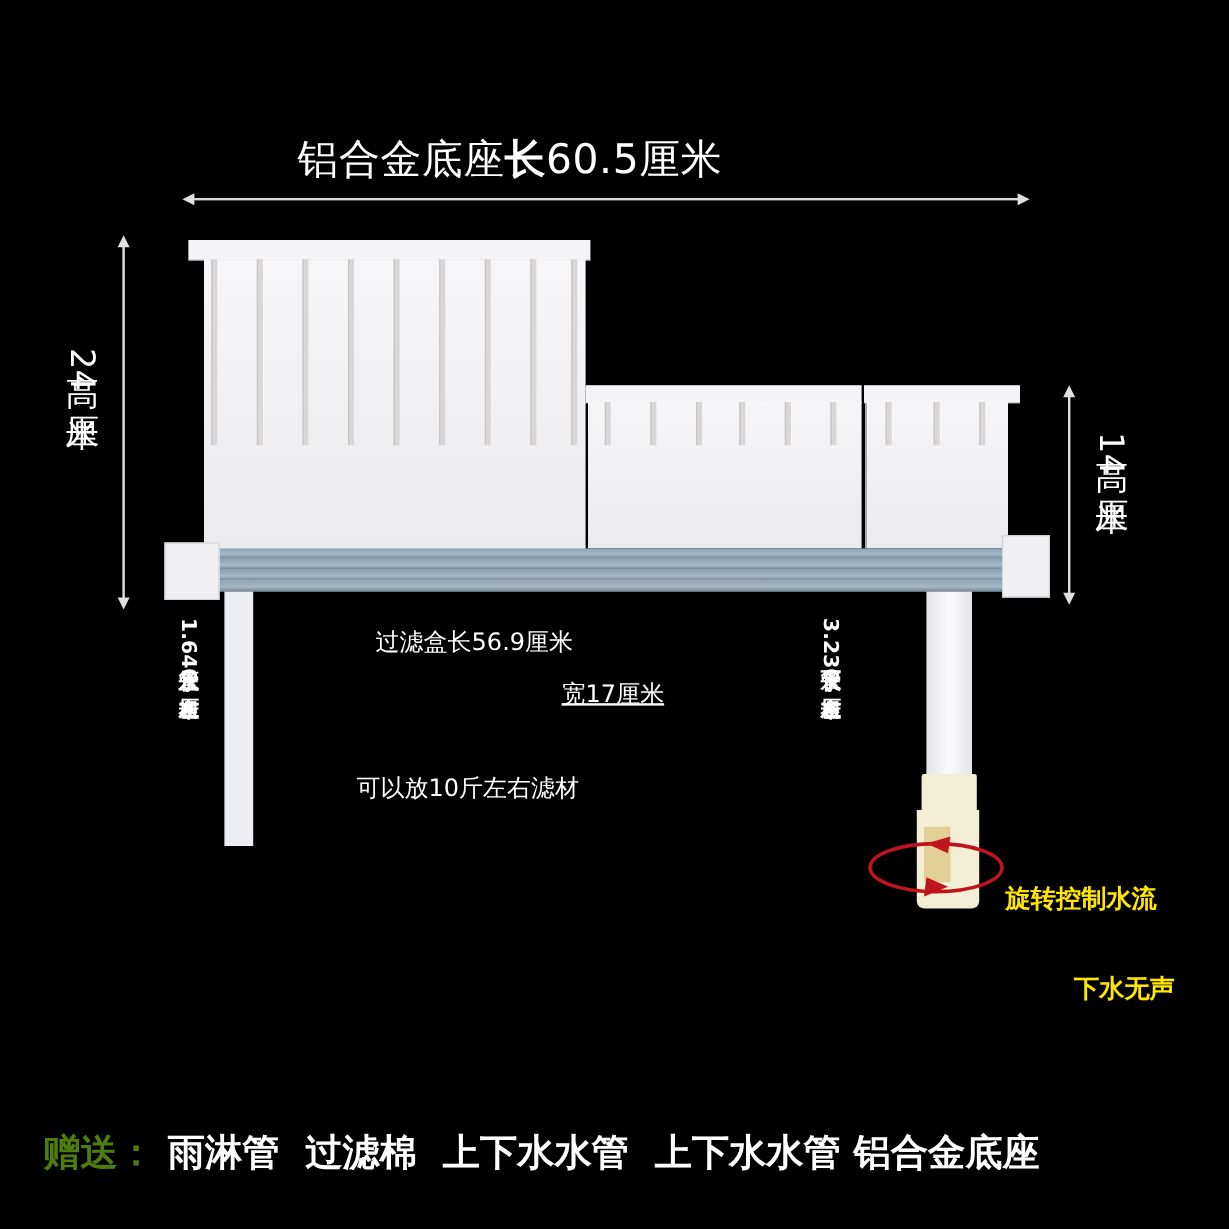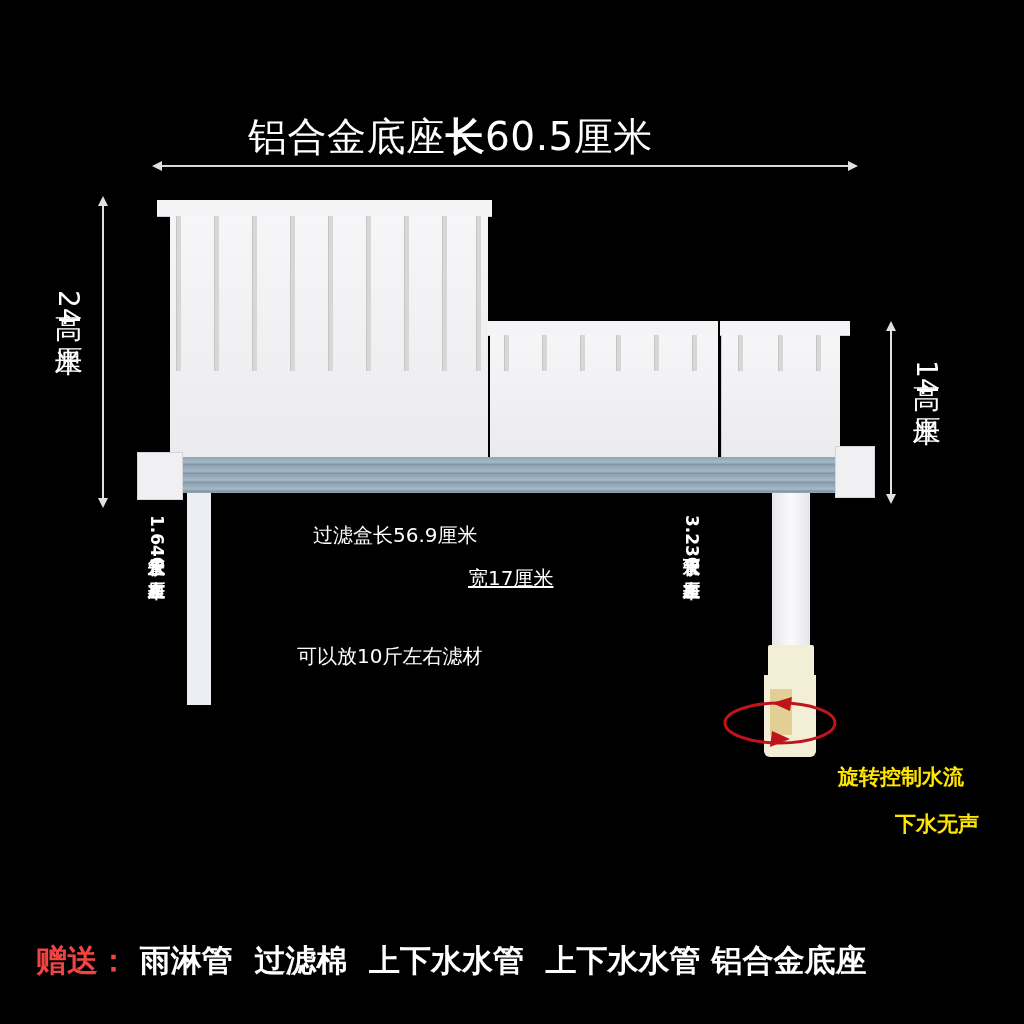"铝合金底座长60.5厘米" .title-top { font-size: 39px -> 34px }
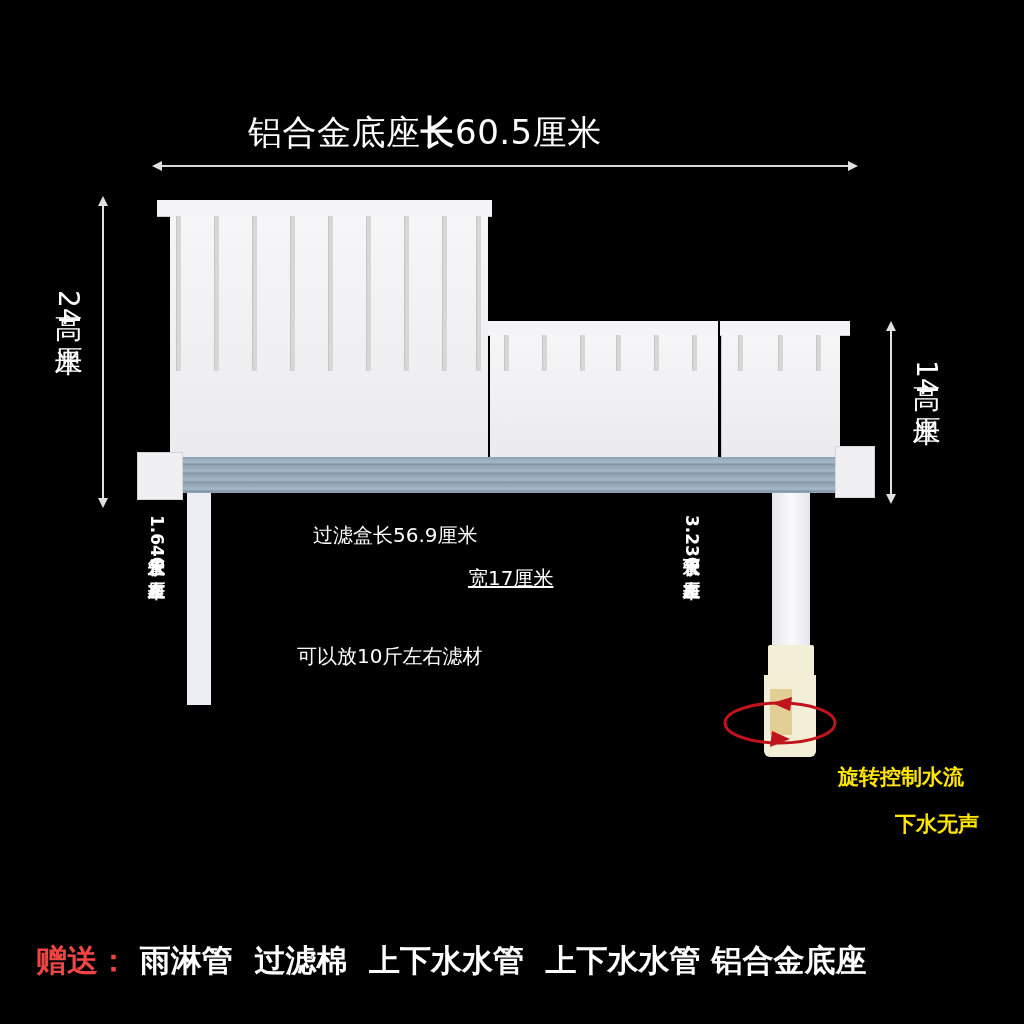"旋转控制水流" div.abs { margin-top: 28px -> none }
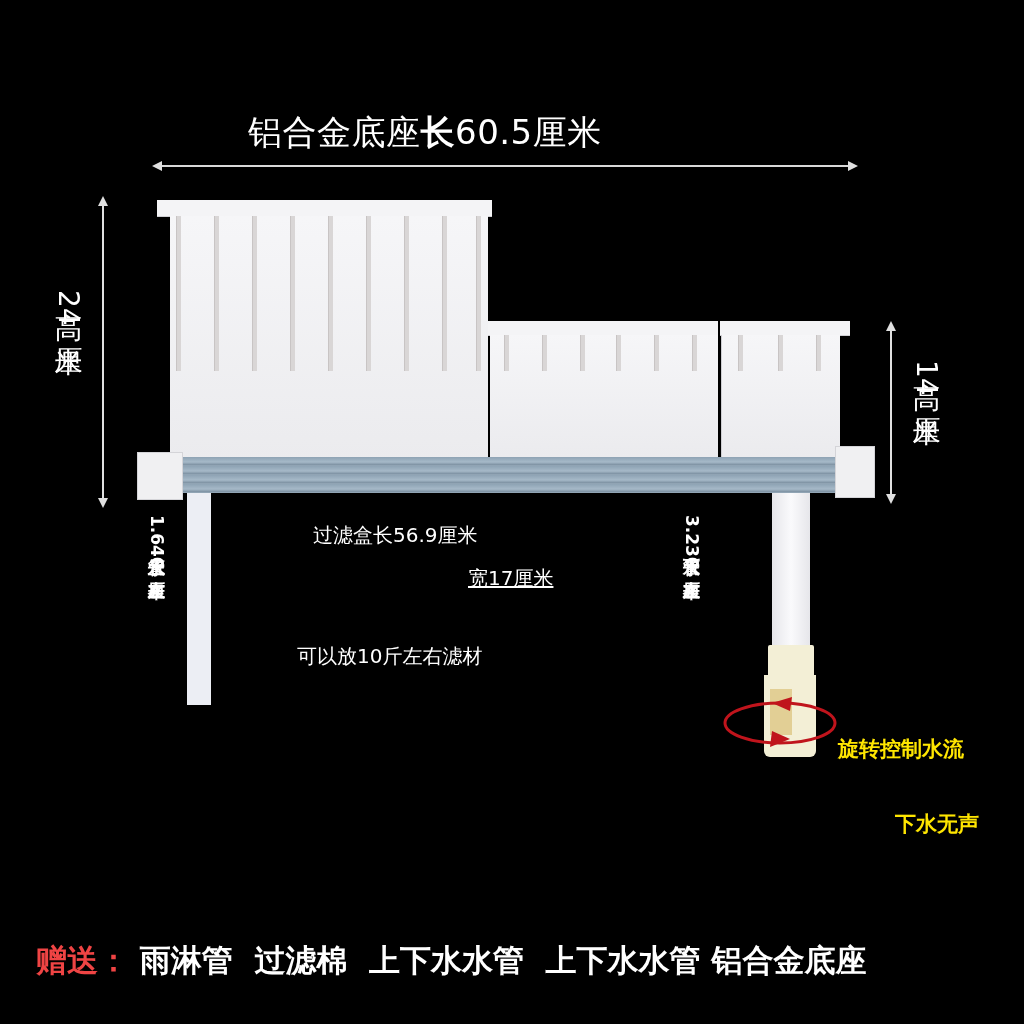"赠送：" .bottom .label { color: #ef4444 -> #4d7c0f }
